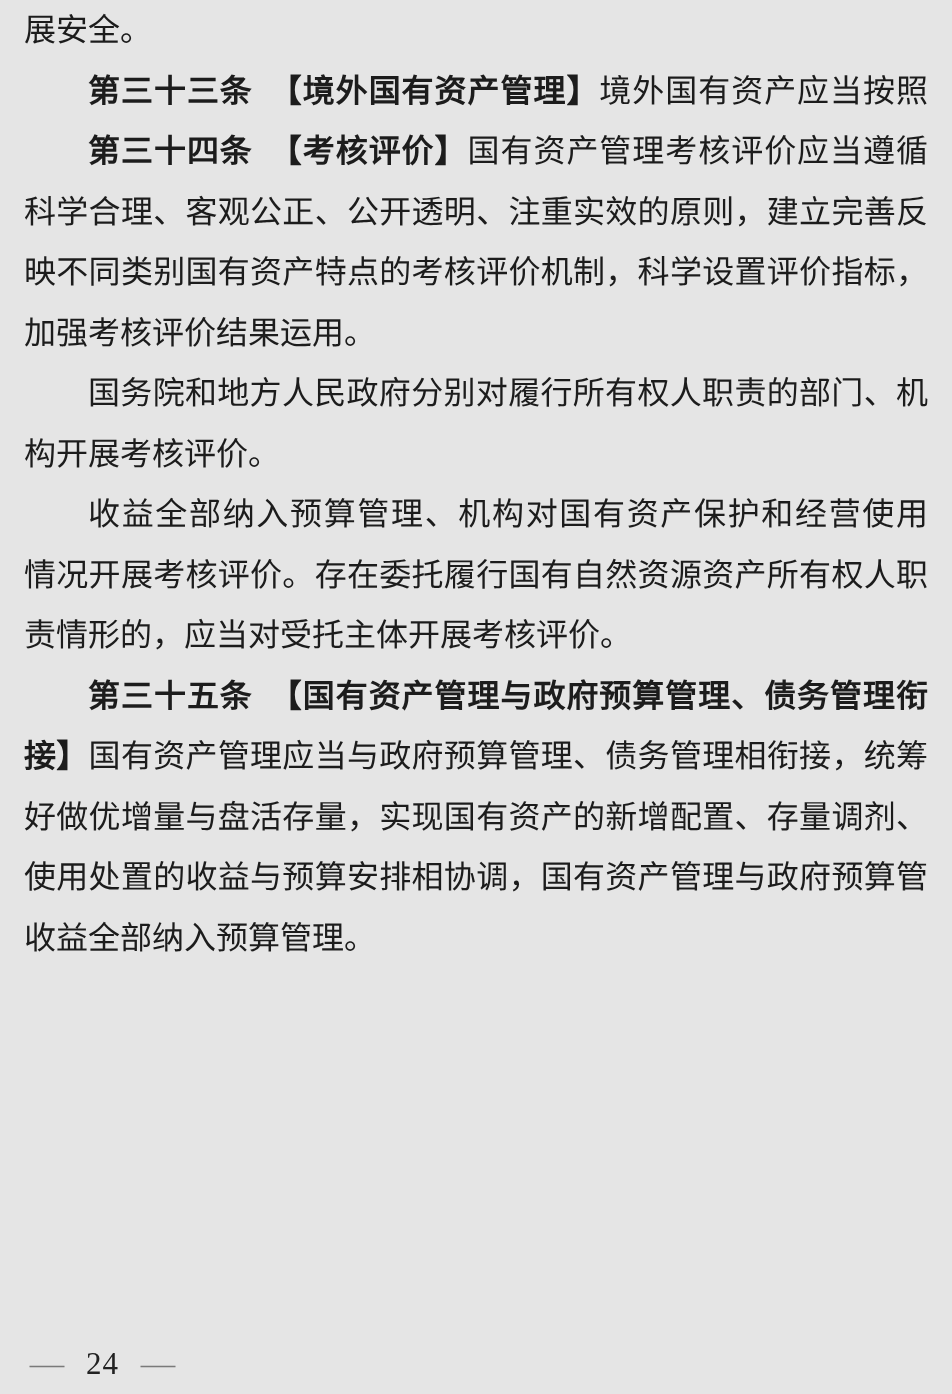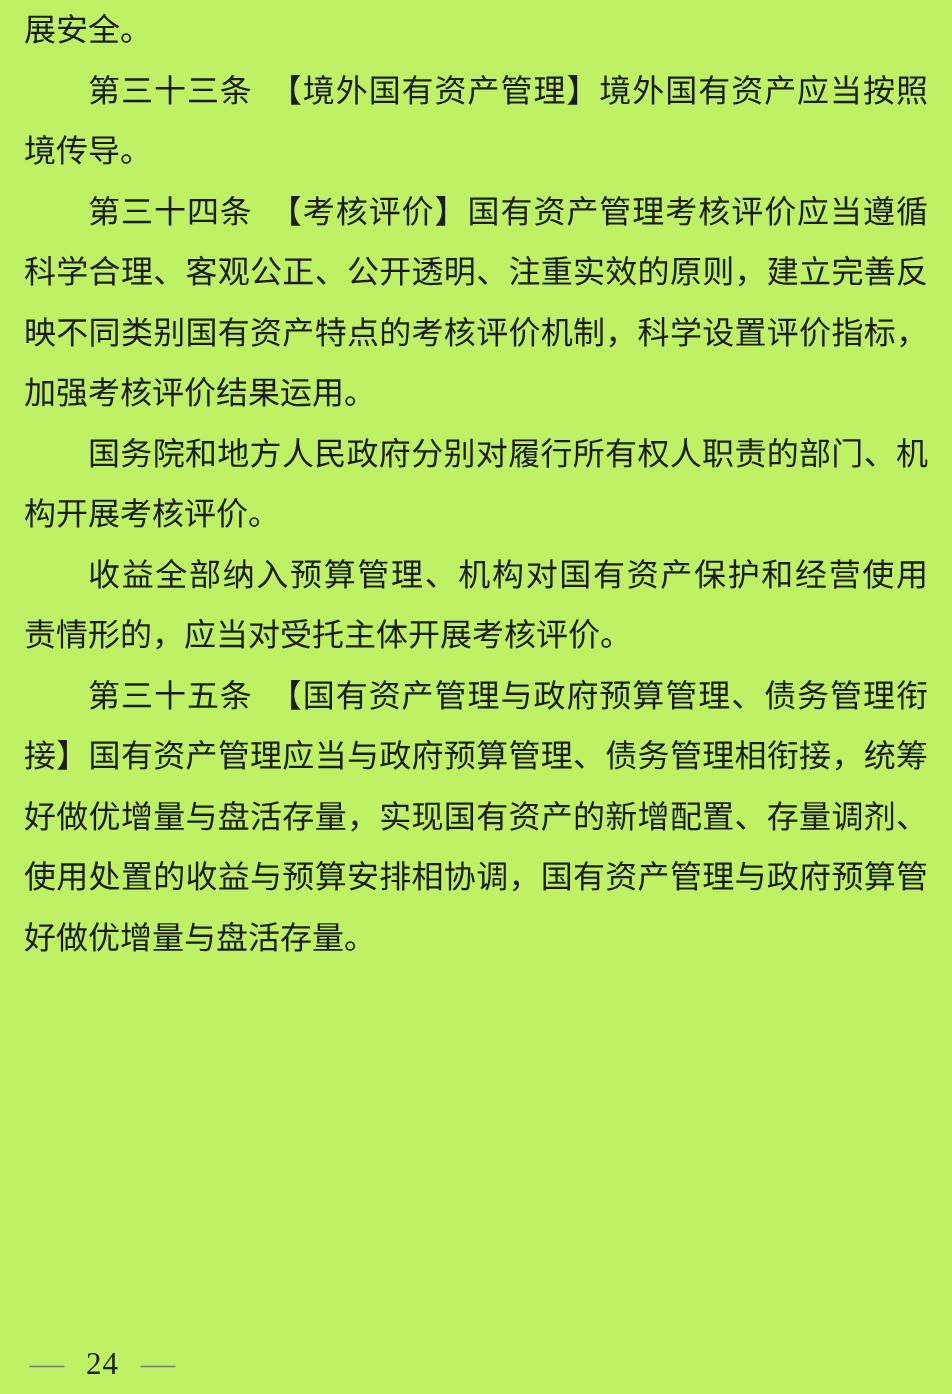"展安全。" .page { background: #bef264 -> #e5e5e5 }
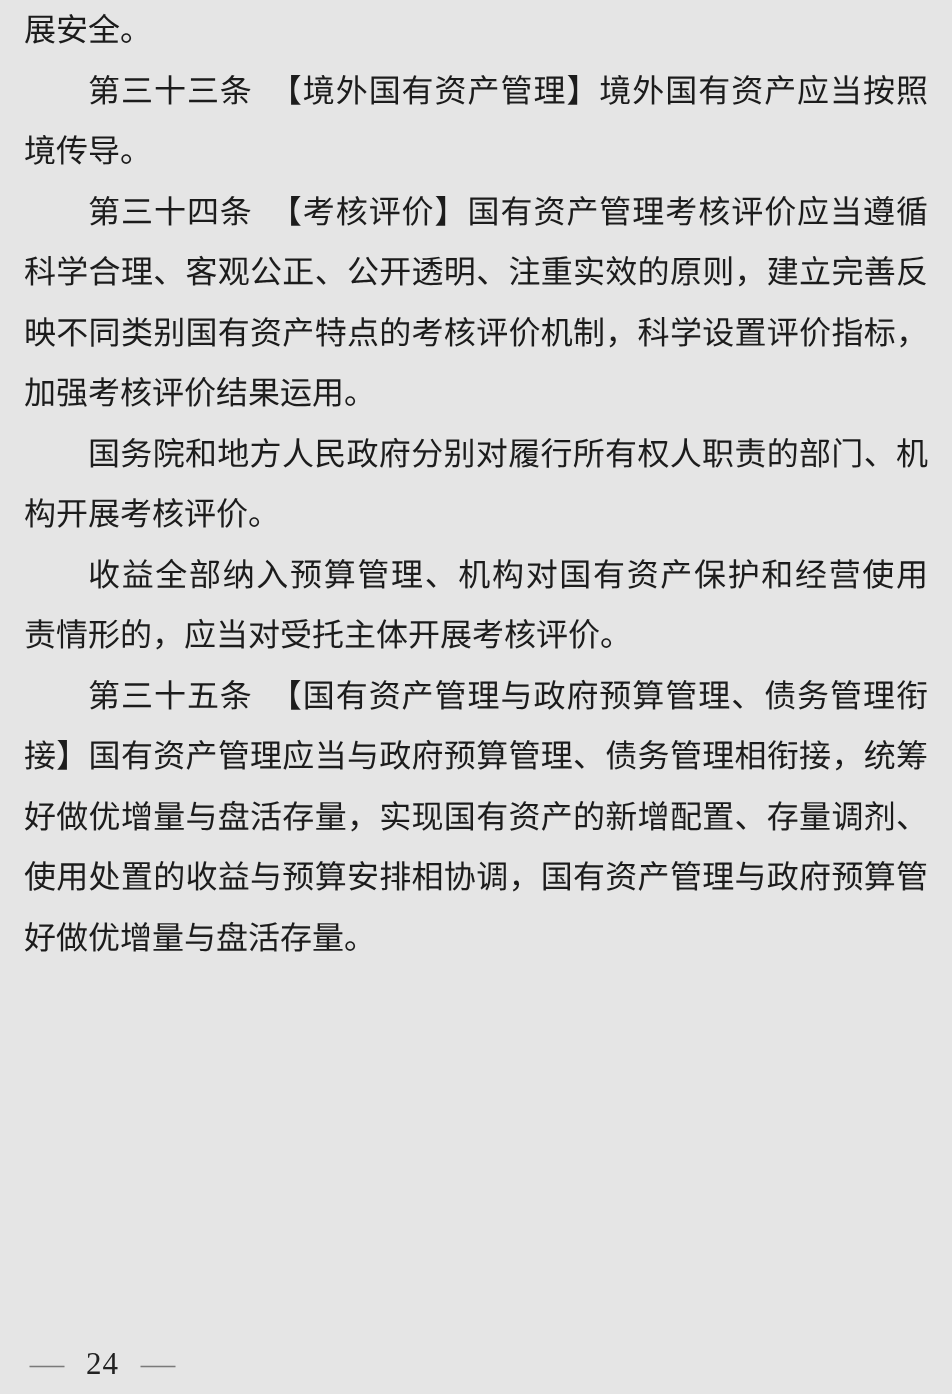"第三十三条 【境外国有资产管理】" .seg-bold { font-weight: 400 -> 700 }
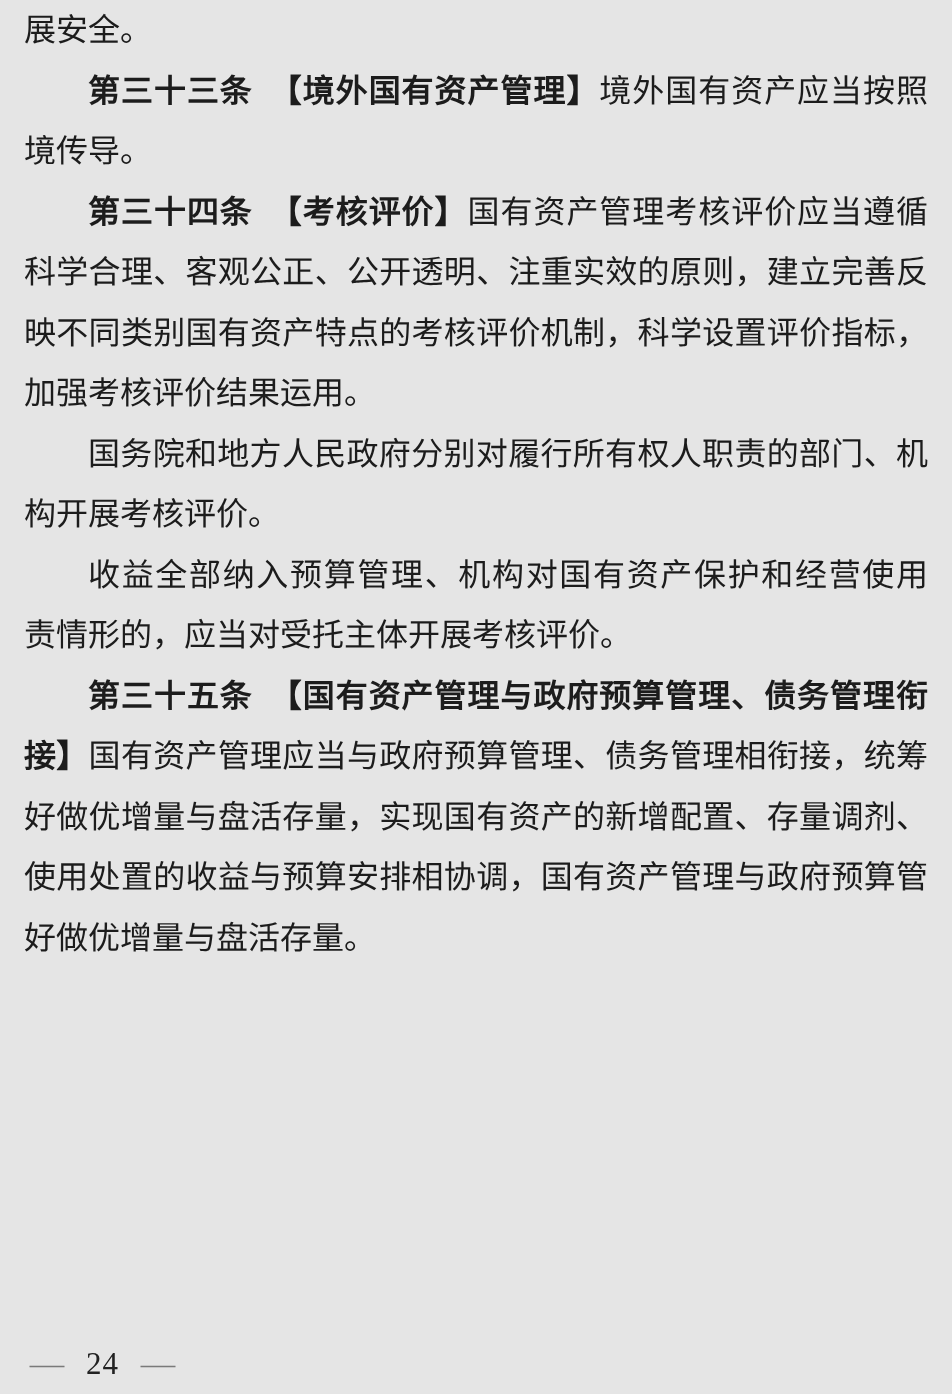"境传导。" div.line { html: <div><span>境传导。</span></div> -> none }
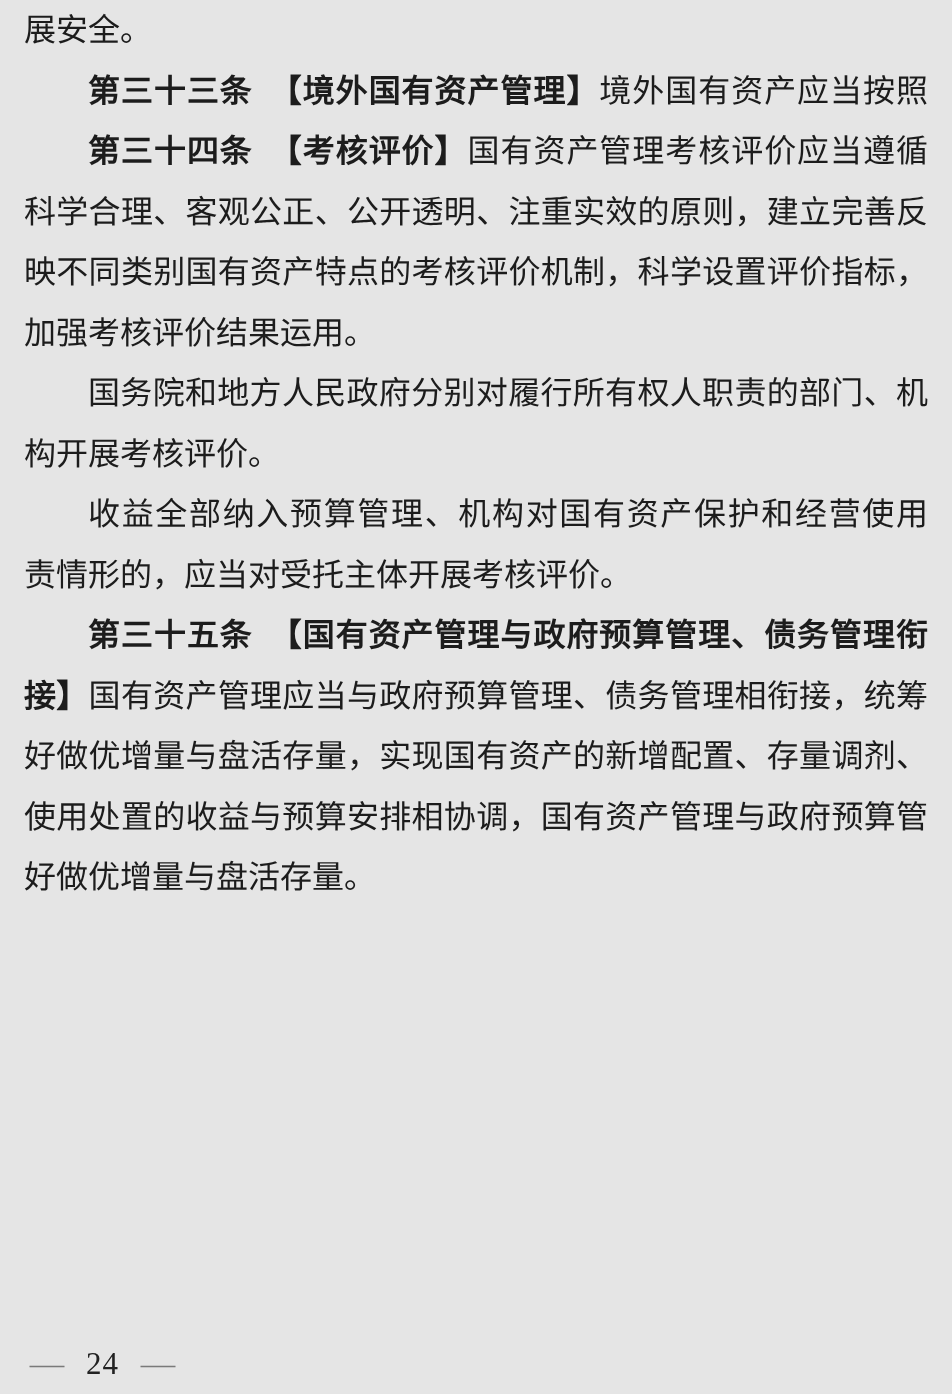"情况开展考核评价。存在委托履行国有自然资源资产所有权人职" div.line { html: none -> <div><span>情况开展考核评价。存在委托履行国有自然资源资产所有权人职</span></div> }
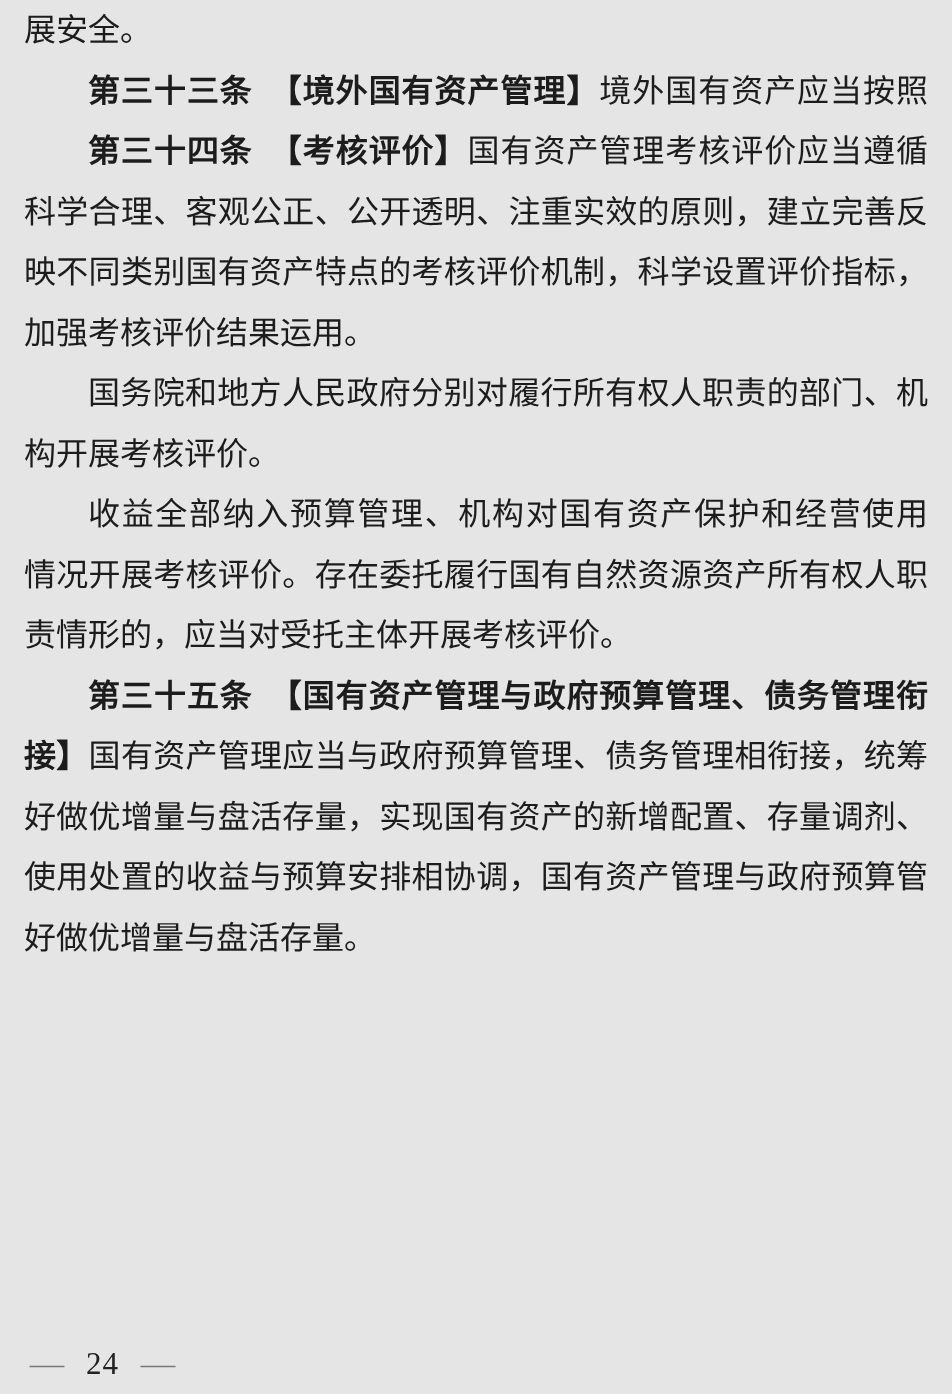"好做优增量与盘活存量。" span.seg { text: 好做优增量与盘活存量 -> 收益全部纳入预算管理 }
